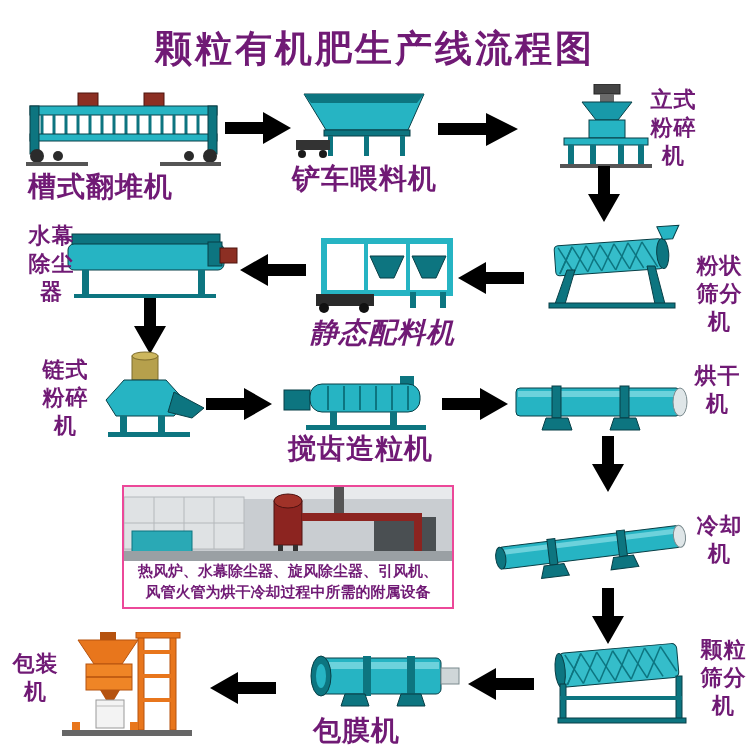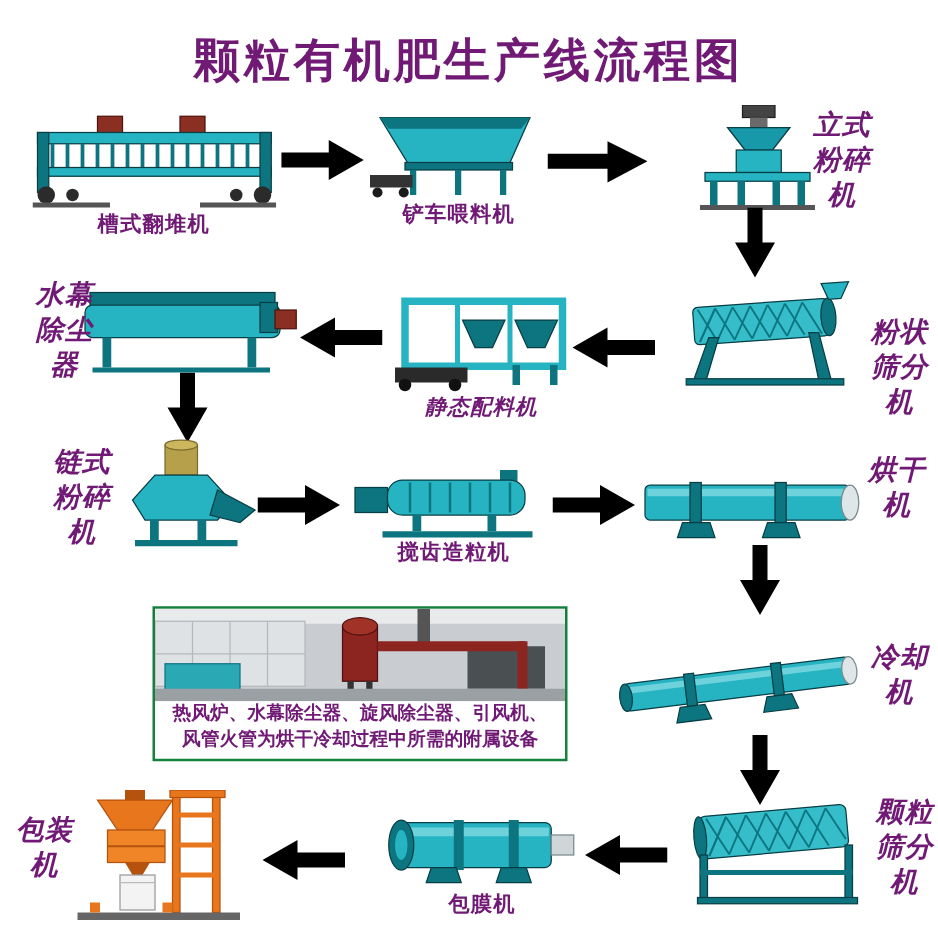"立式粉碎机" .vlabel { font-style: italic -> none }
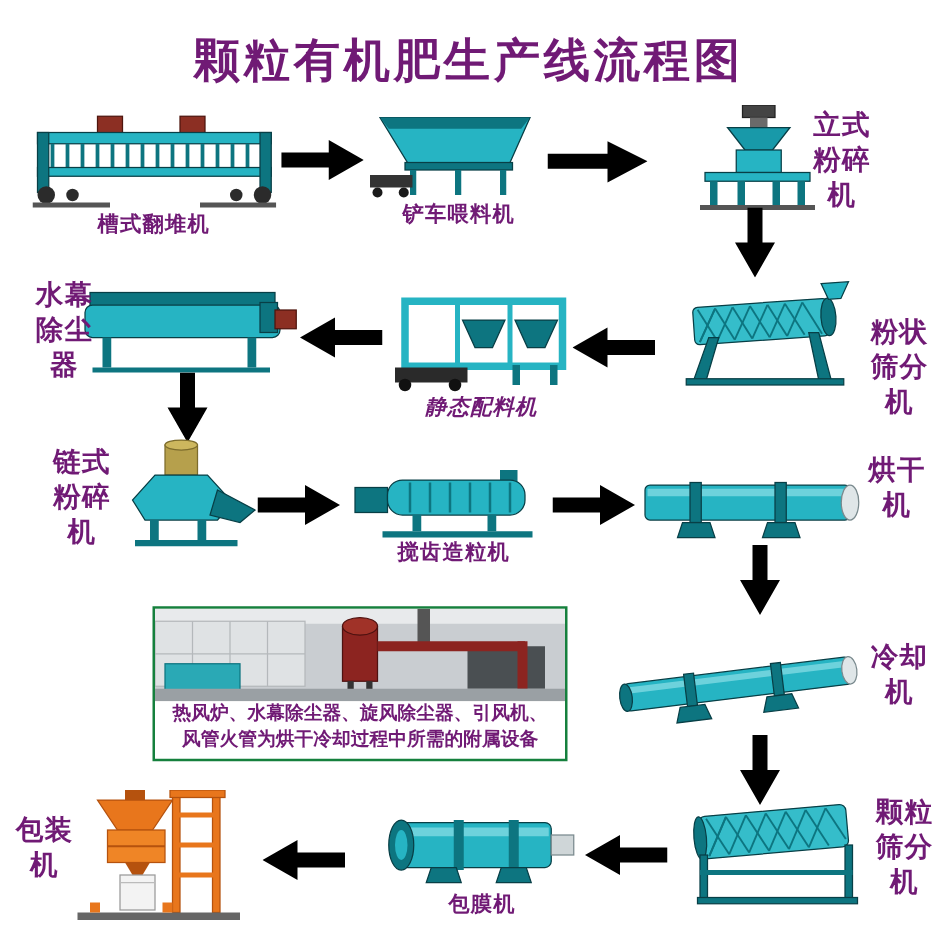"槽式翻堆机" .mlabel { font-size: 17px -> 28px; text-align: center -> none }
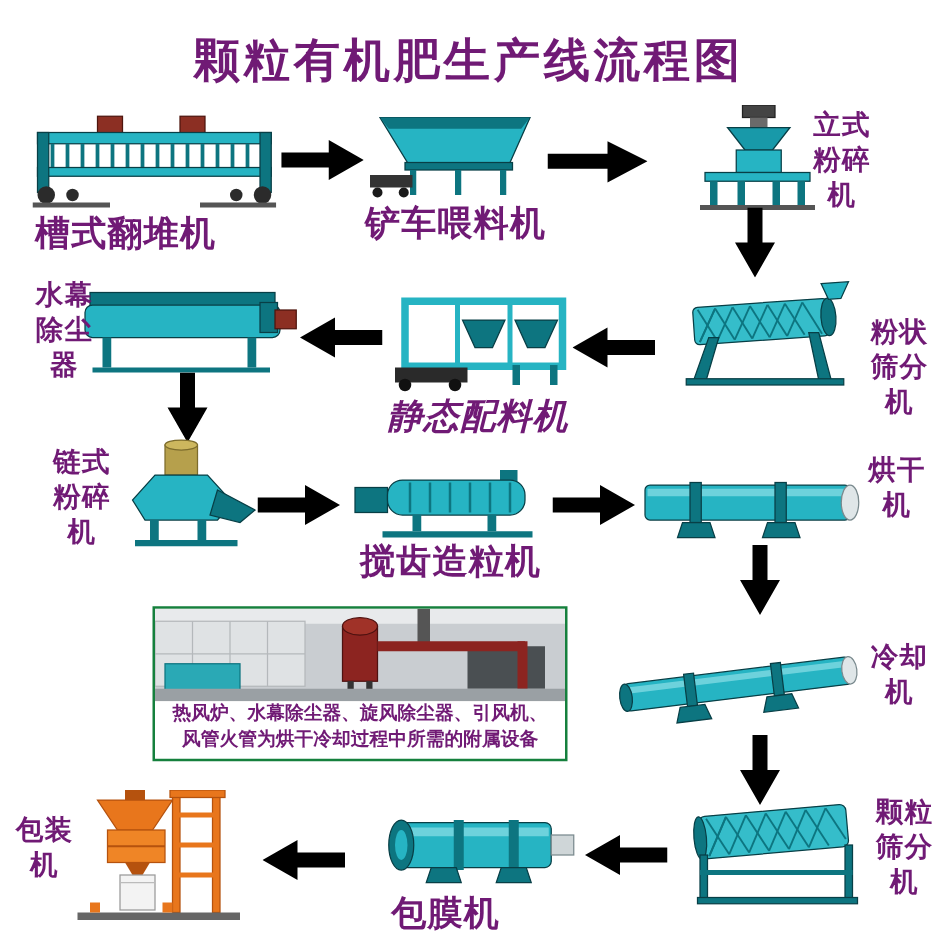"热风炉、水幕除尘器、旋风除尘器、引风机、" .notebox { border: 2px solid #15803d -> 2px solid #ec4899 }
